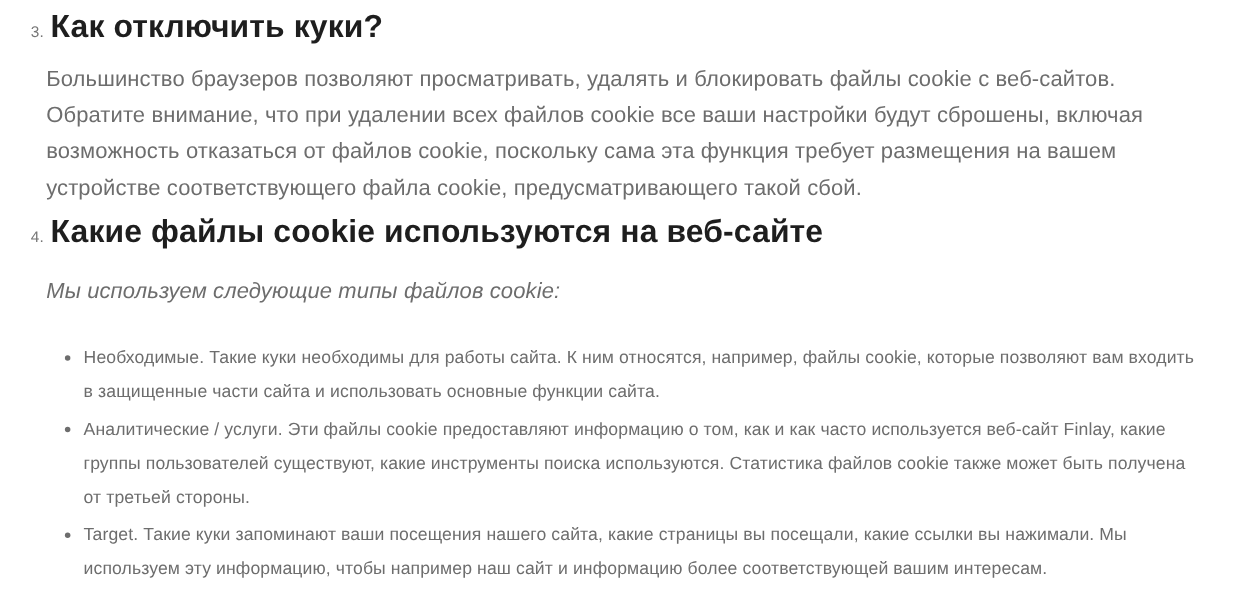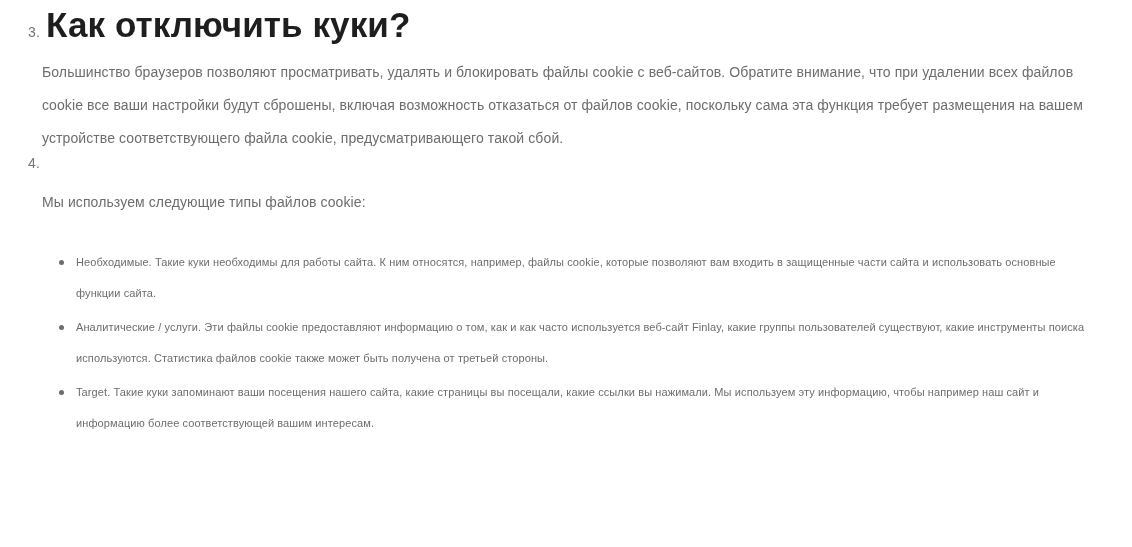"Как отключить куки?" .section-heading { font-size: 35px -> 29px }
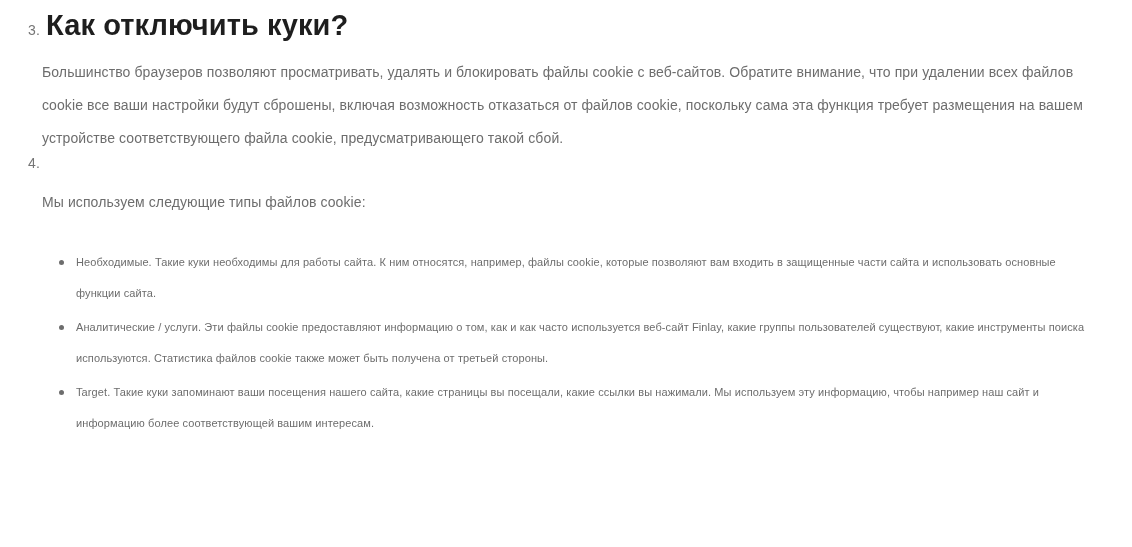"Большинство браузеров позволяют" .para { font-size: 14px -> 20px }
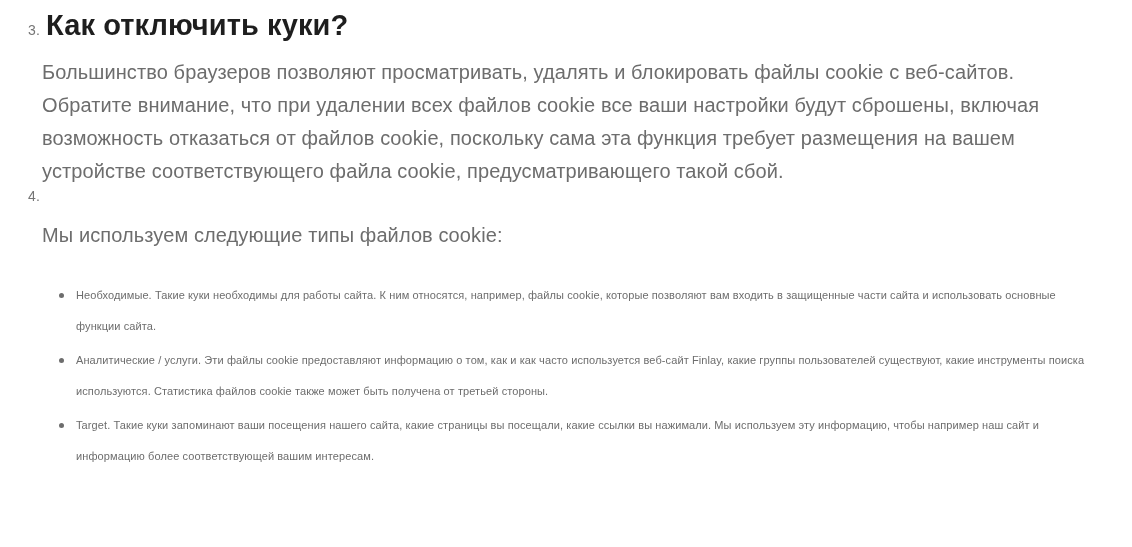"Какие файлы cookie используются на" span.hline { html: none -> <span>Какие файлы cookie используются на веб-сайте</span> }
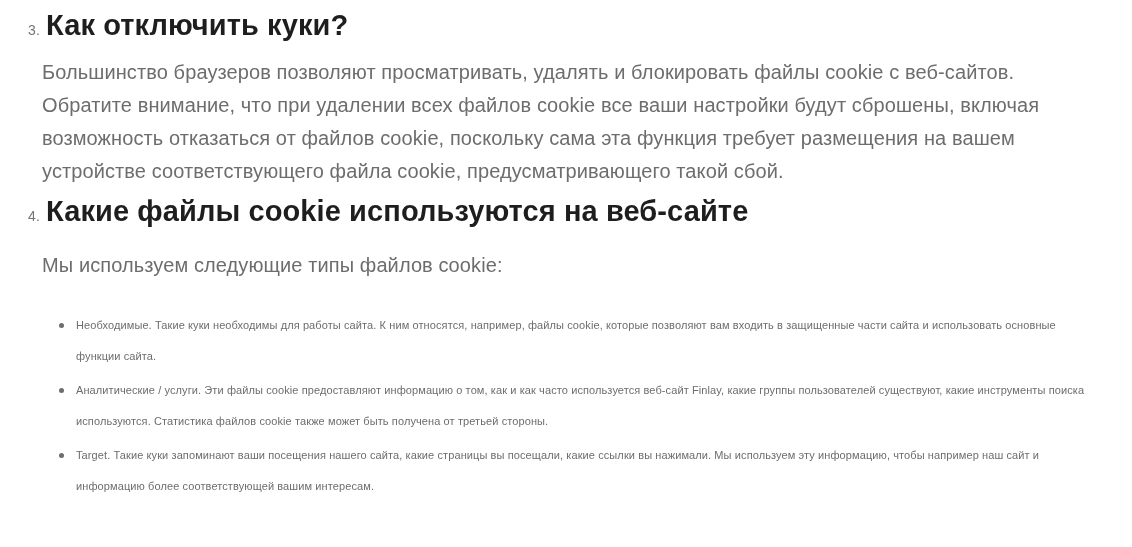"Мы используем следующие типы файлов" .section-2 .para { font-style: none -> italic }
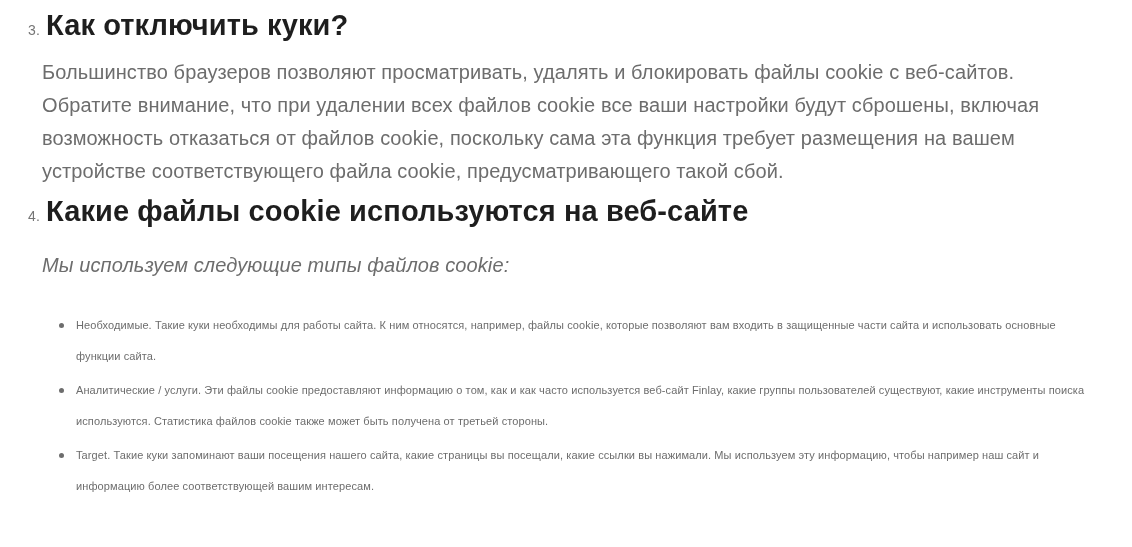"Необходимые. Такие куки необходимы для" ul.cookie-list li { font-size: 11px -> 16px }
